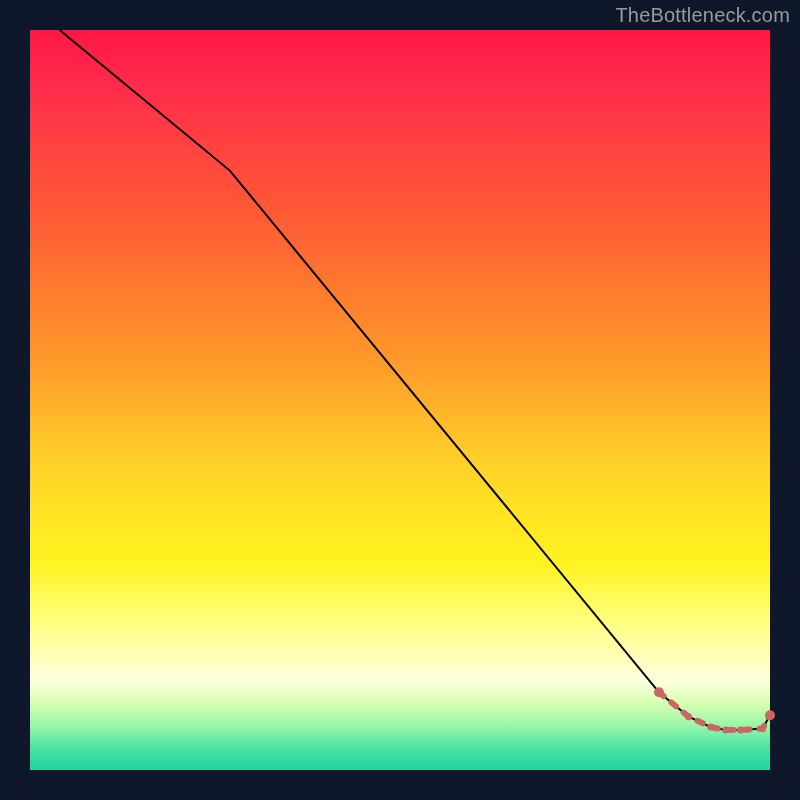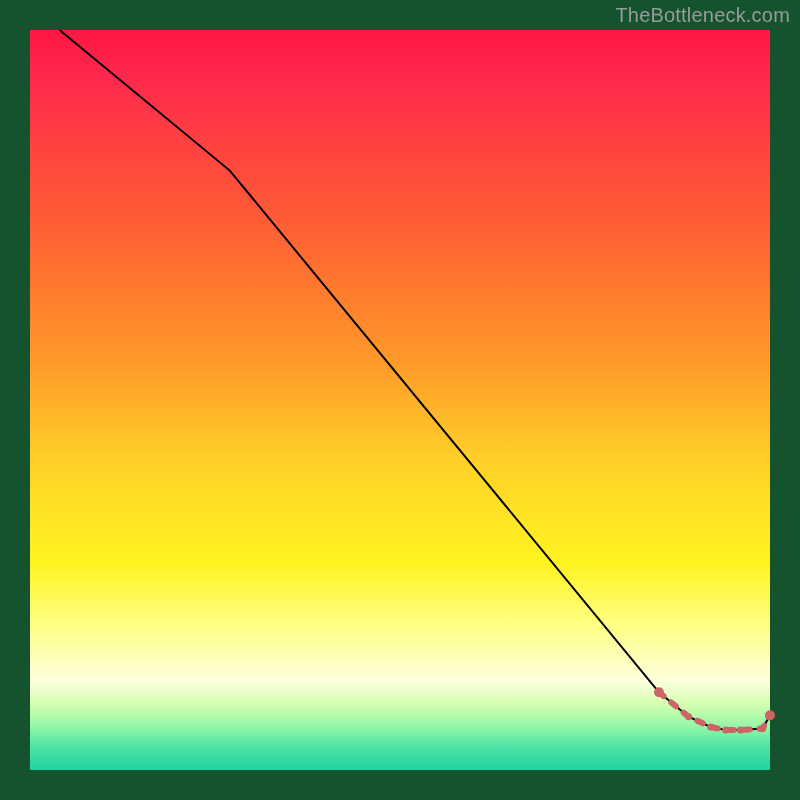"TheBottleneck.com" .stage { background: #14532d -> #0f172a }
